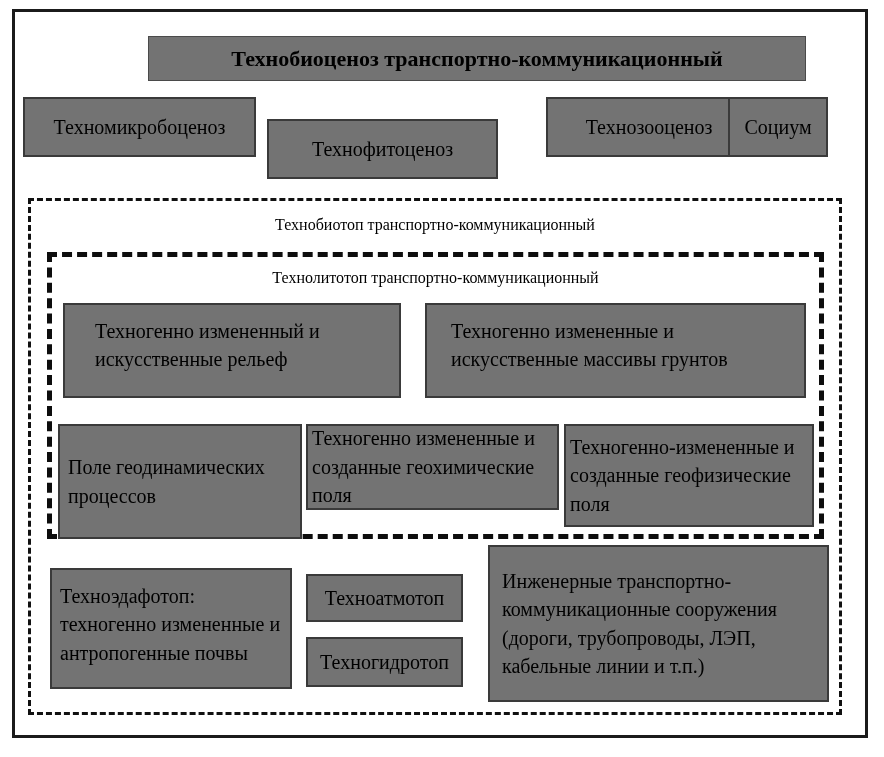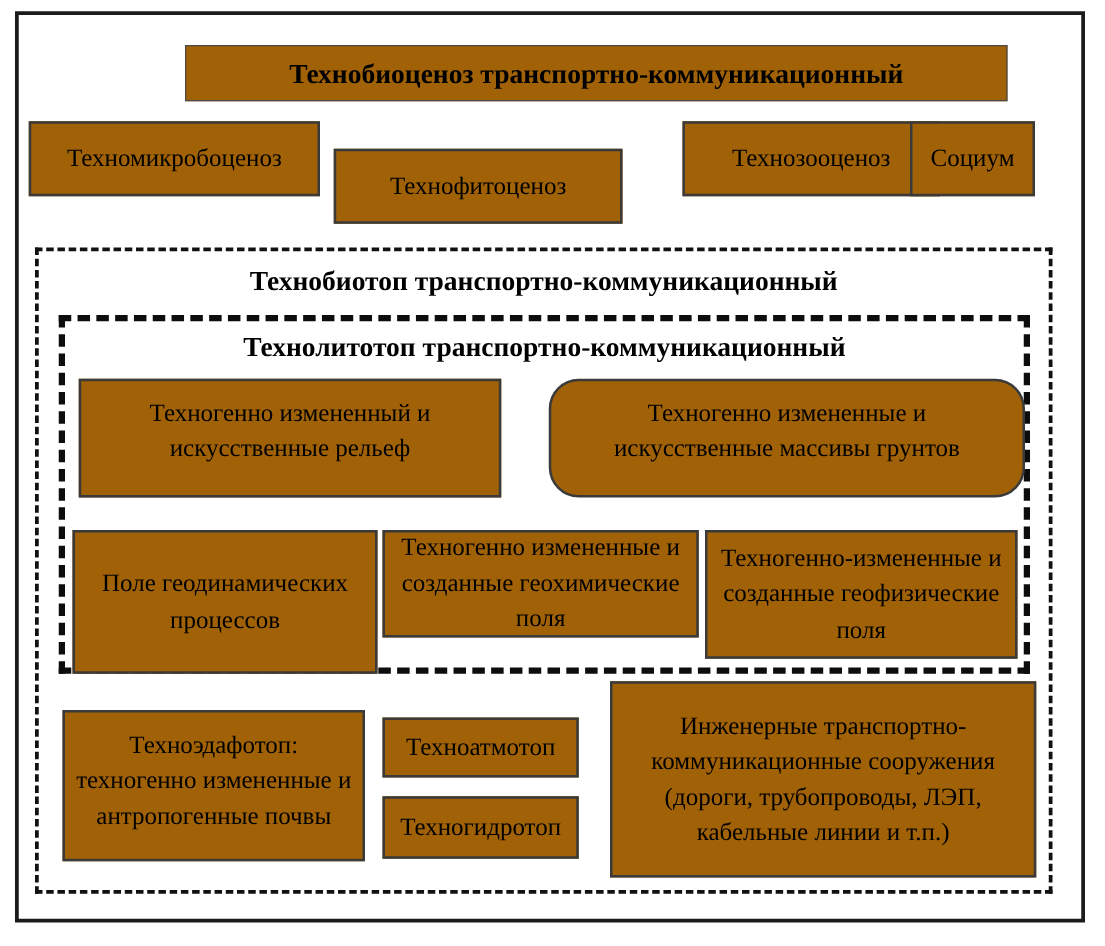"Технобиоценоз" .node { background: #a16207 -> #737373; text-align: center -> none }
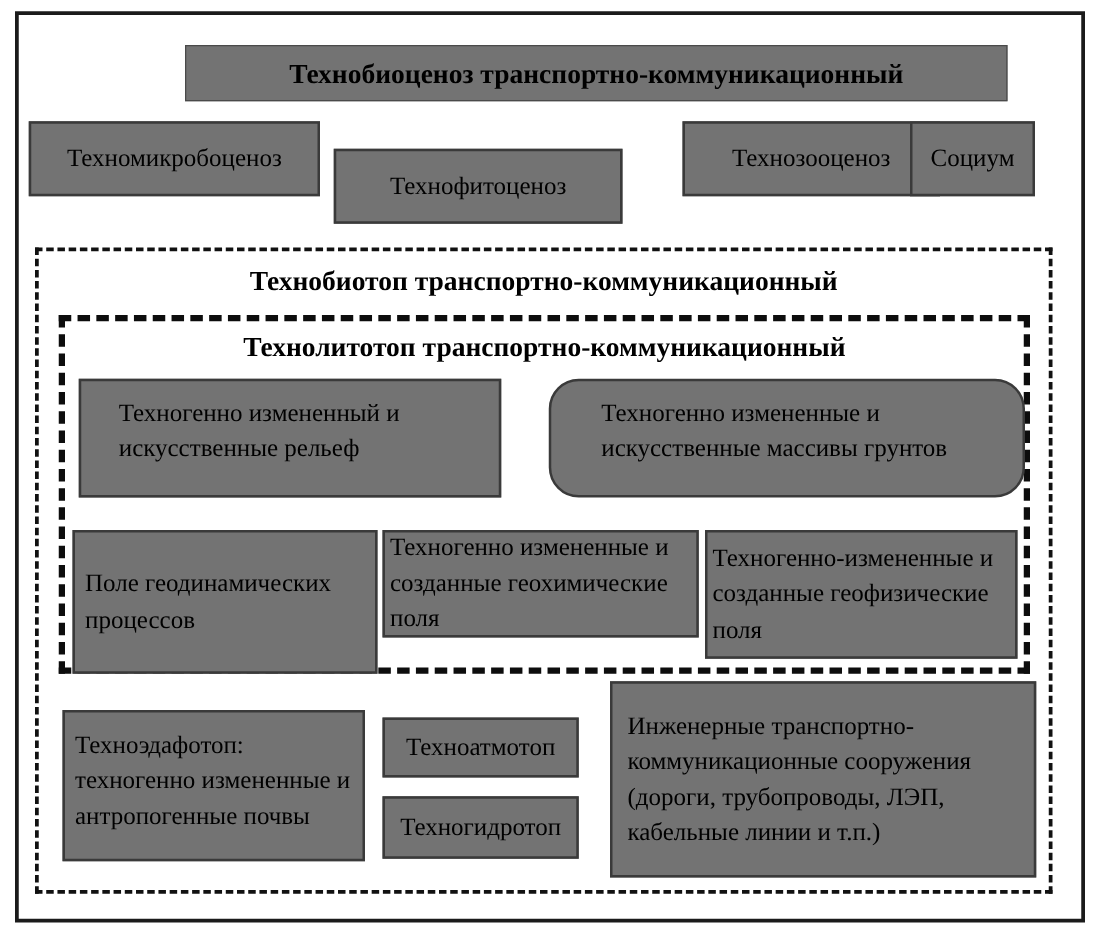"Технобиотоп транспортно-коммуникационный" .section-title { font-size: 22px -> 16px; font-weight: bold -> normal }
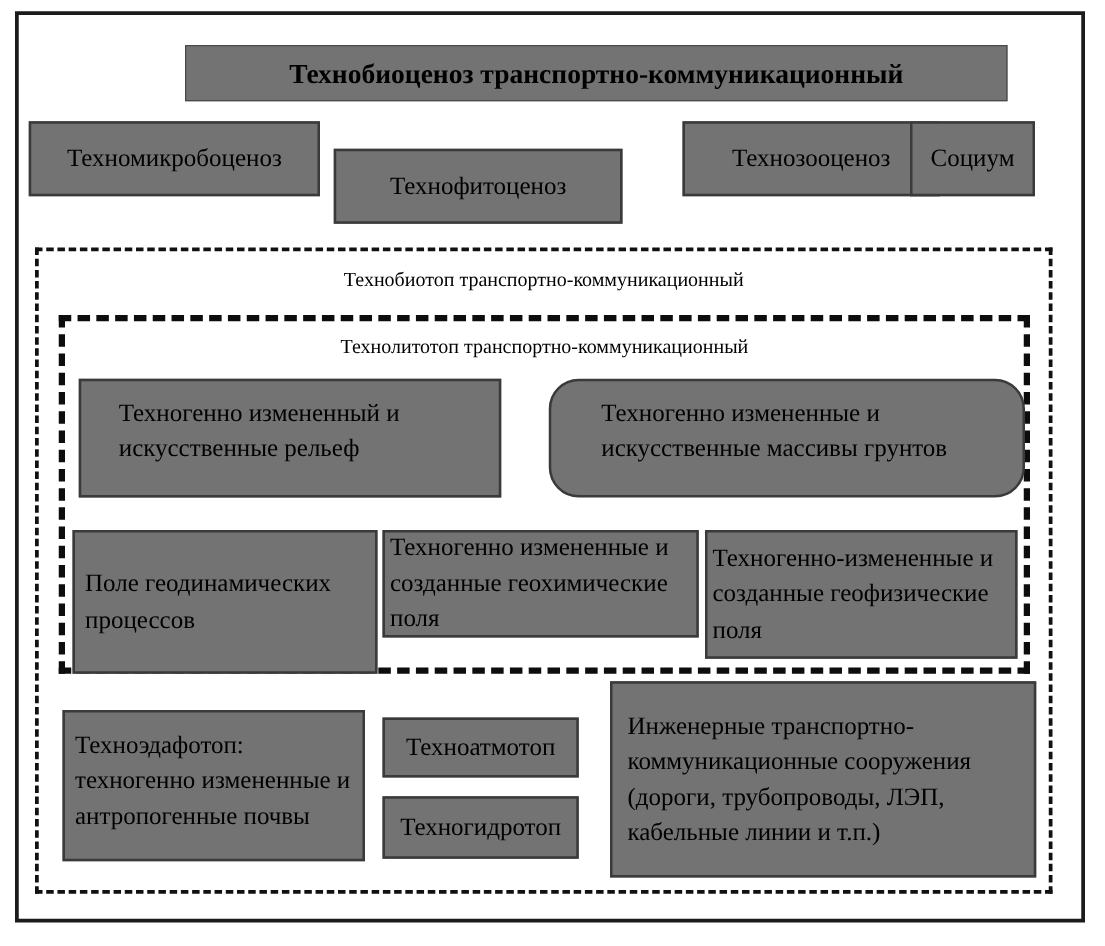"Техногенно измененные и искусственные" div.abs { border-radius: 24px -> none; left: 439px -> 425px; padding-left: 40px -> 24px }
